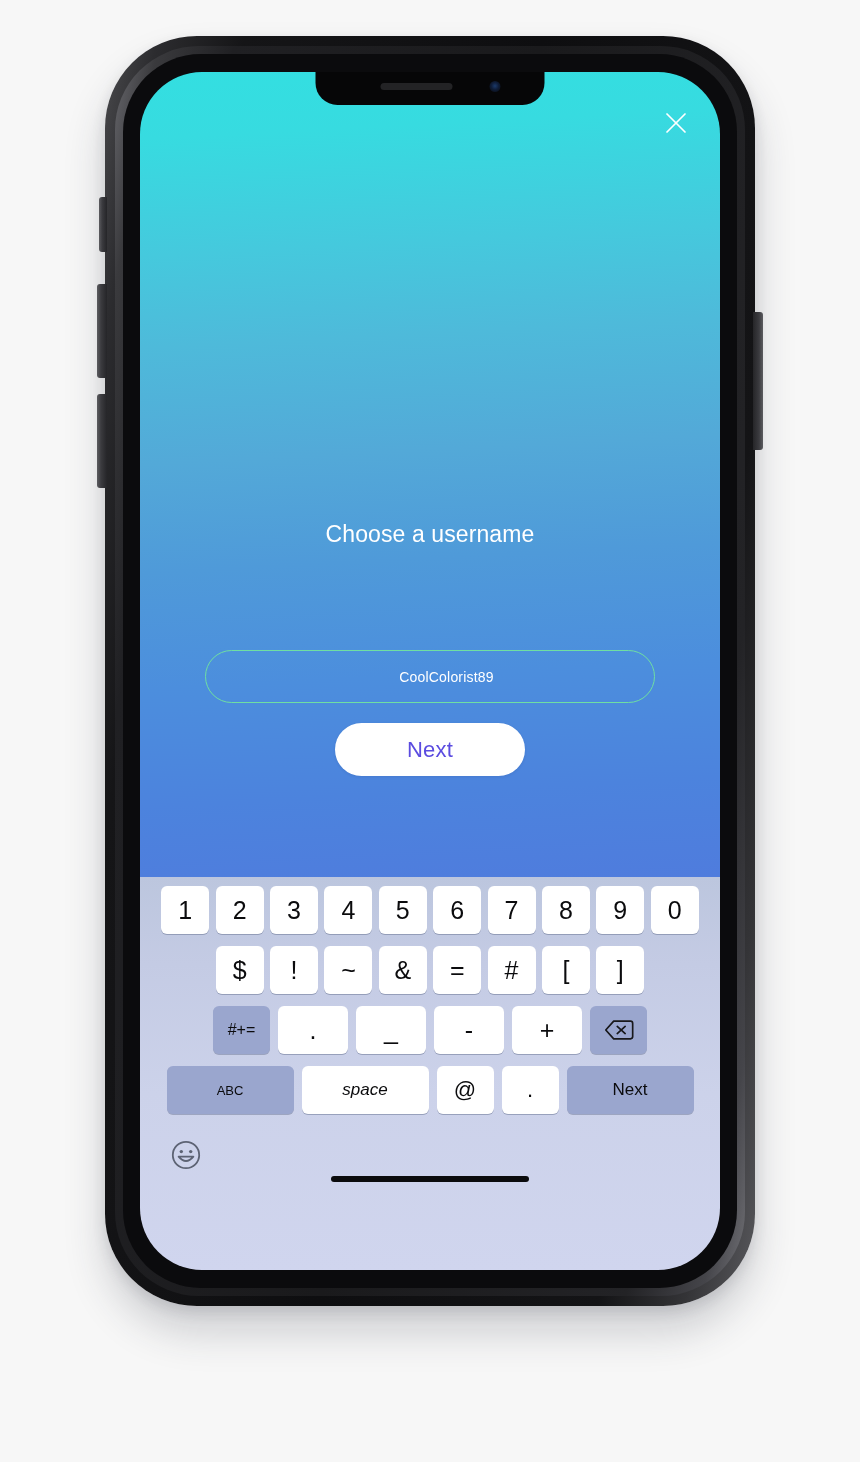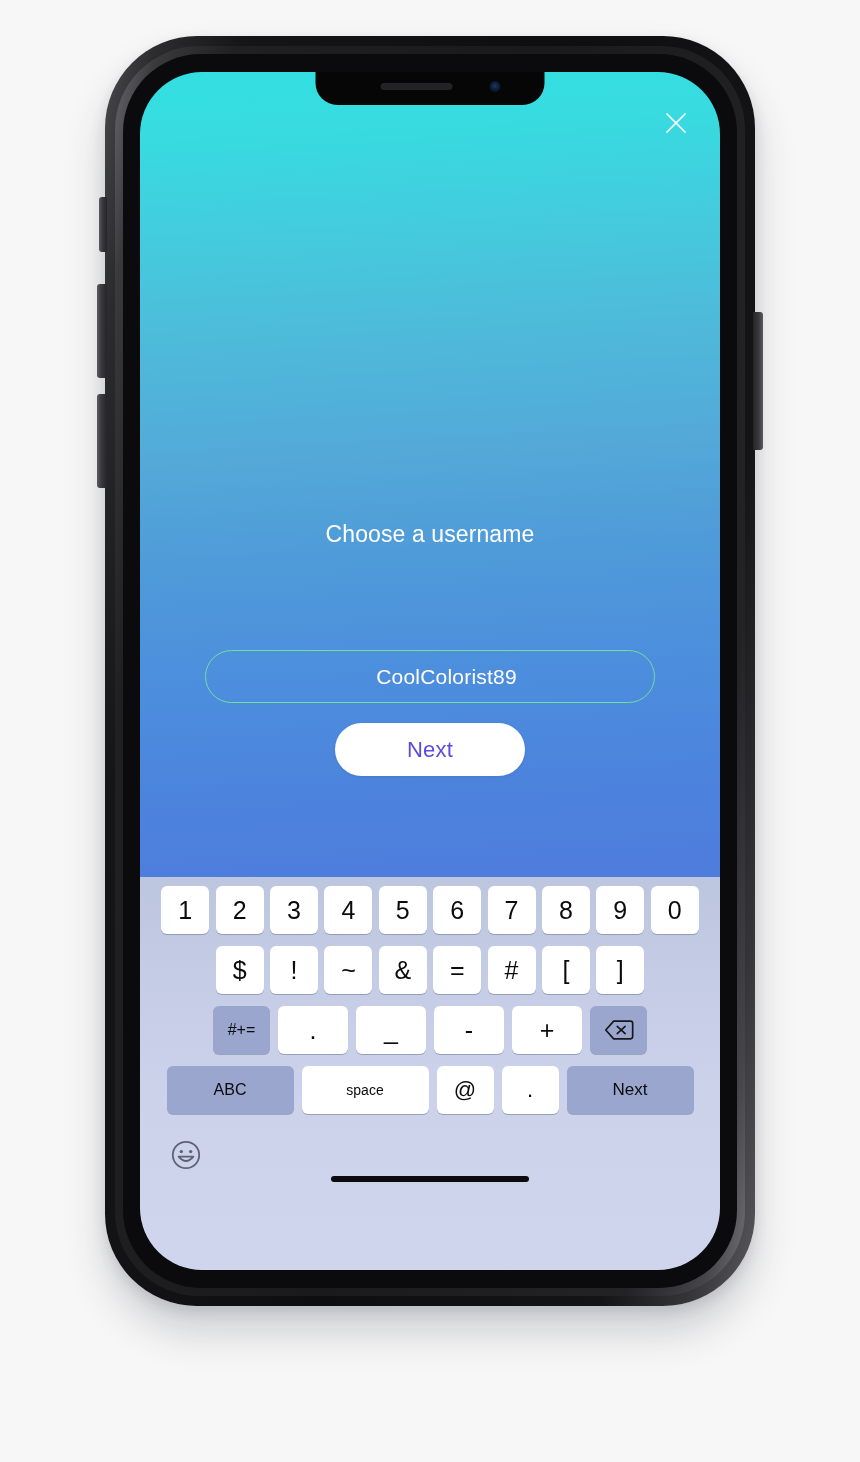"CoolColorist89" #username-value { font-size: 21px -> 14px }
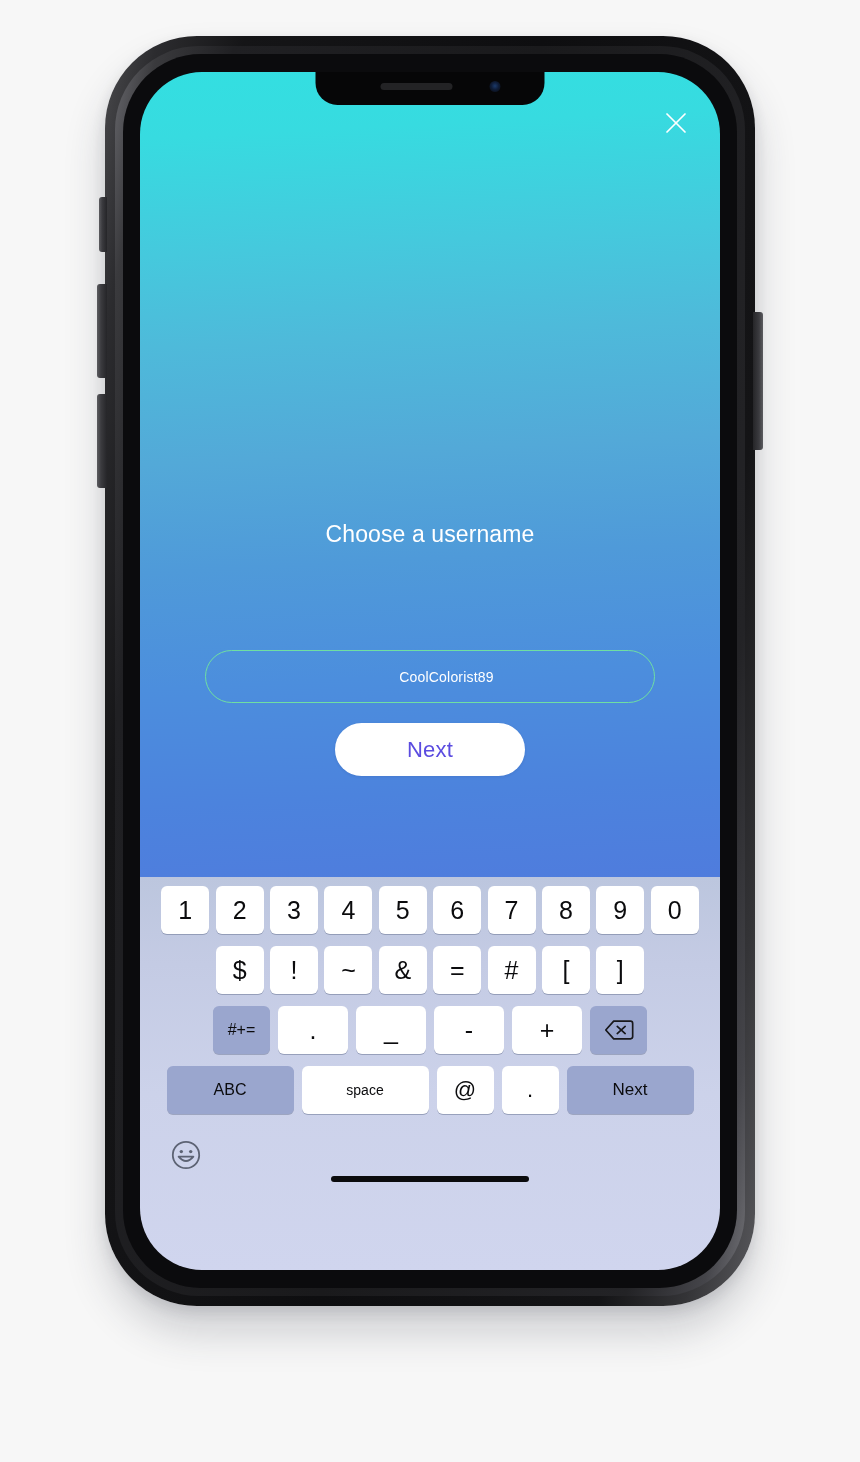"ABC" .key-abc { font-size: 16px -> 13px }
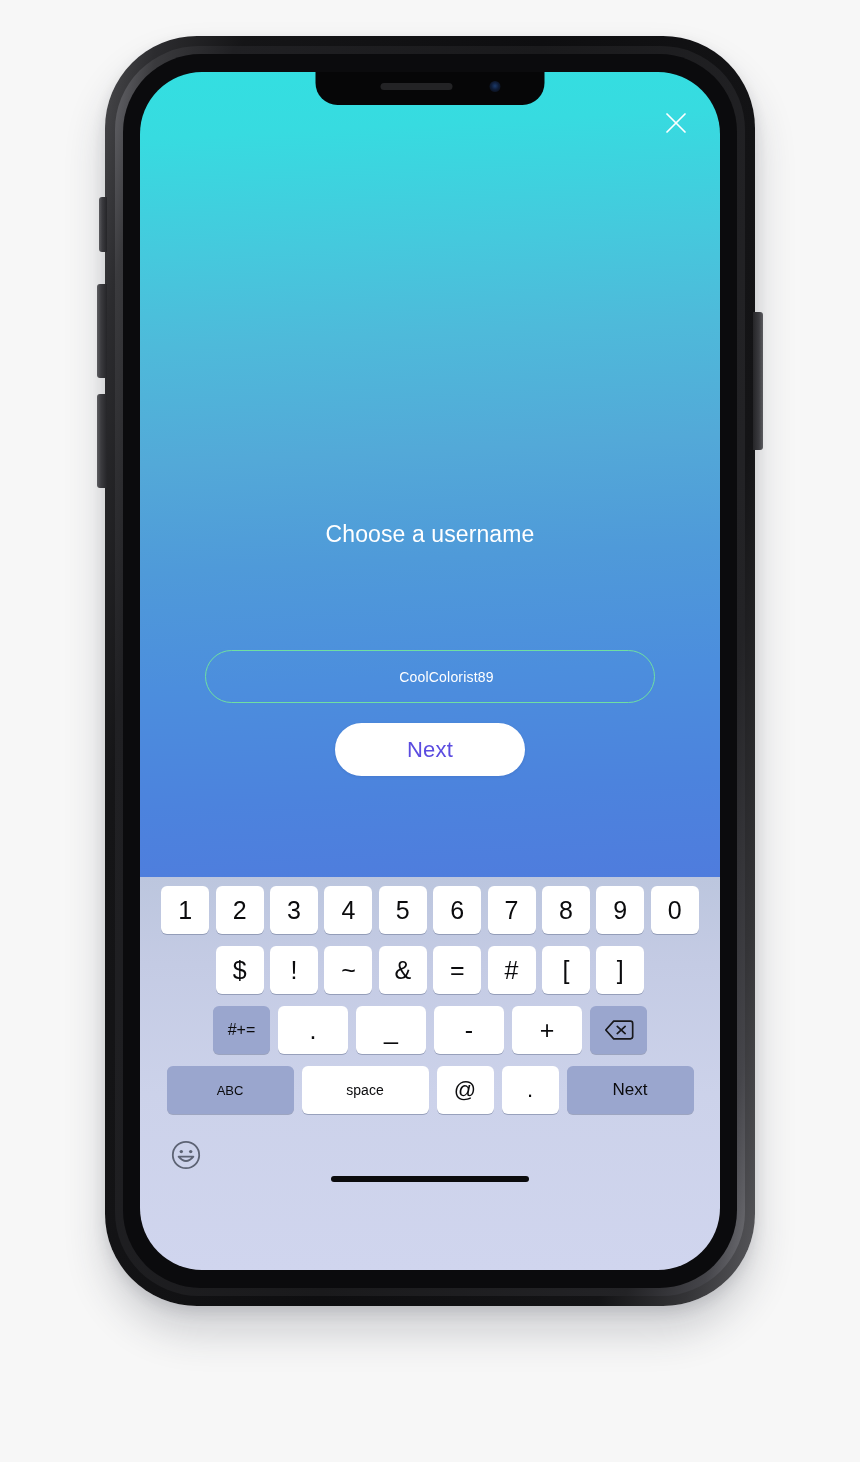"space" .key-space { font-size: 14px -> 17px; font-style: none -> italic }
